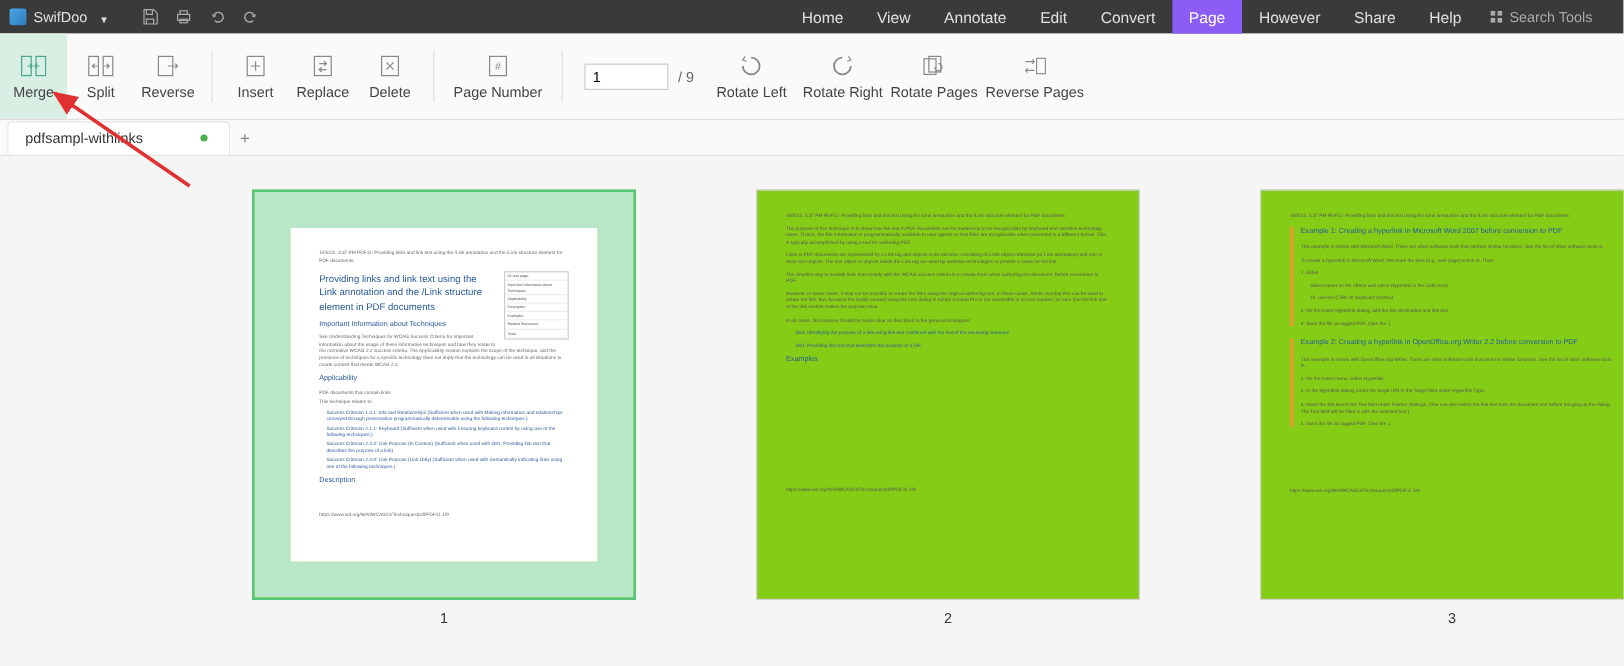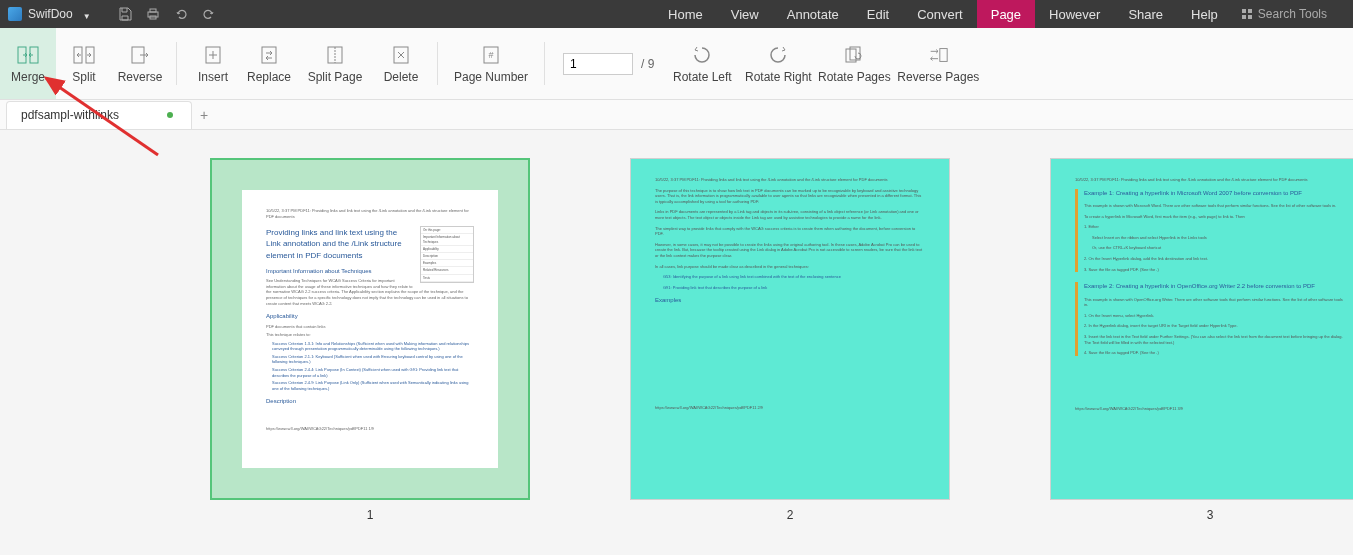"Page" .menu-item.active { background: #be185d -> #8b5cf6 }
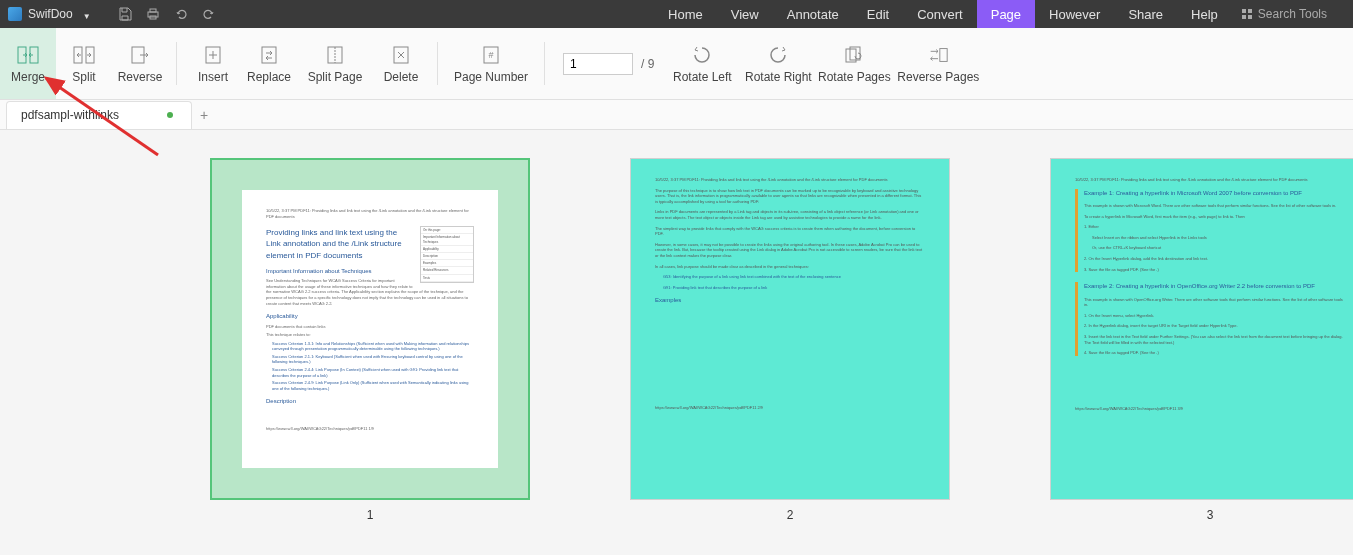"Split Page" div.tool { html: <div> <div> <svg> <rect></rect> <line></line> </svg> </div> <span>Split Page</span> </div> -> none }
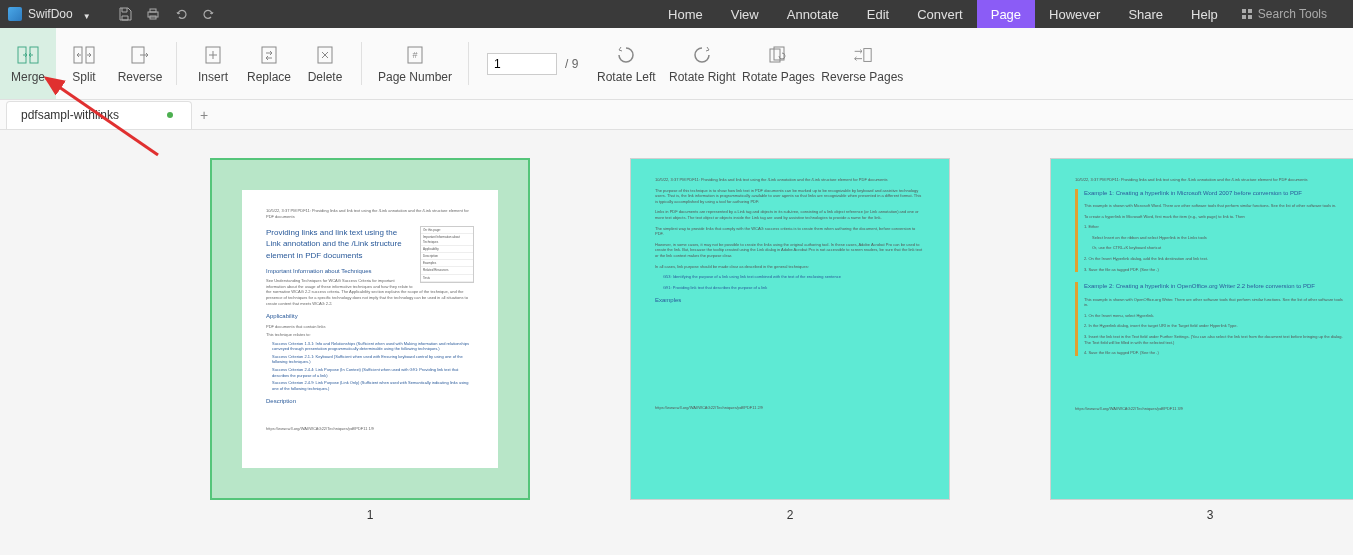"Providing links and link text" .thumb { background: #5eead4 -> #84cc16 }
